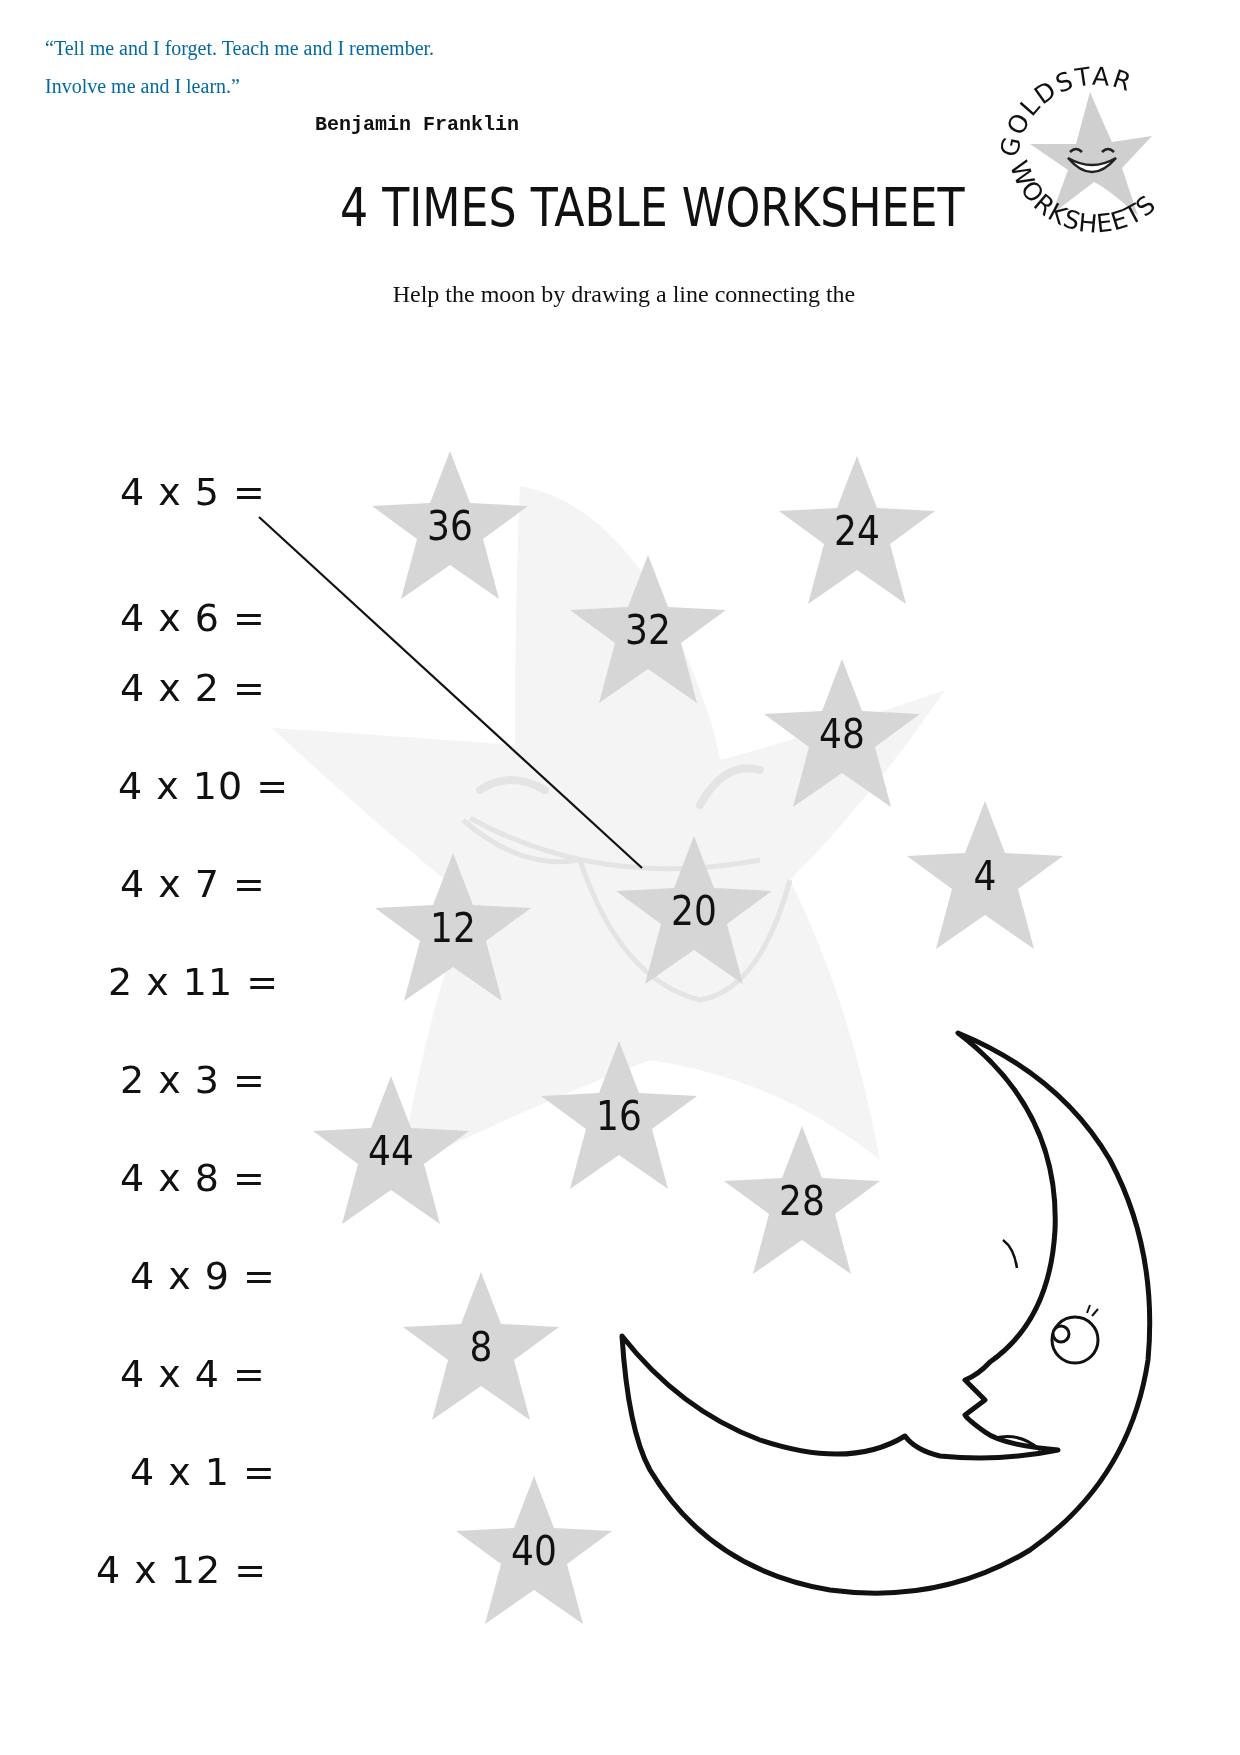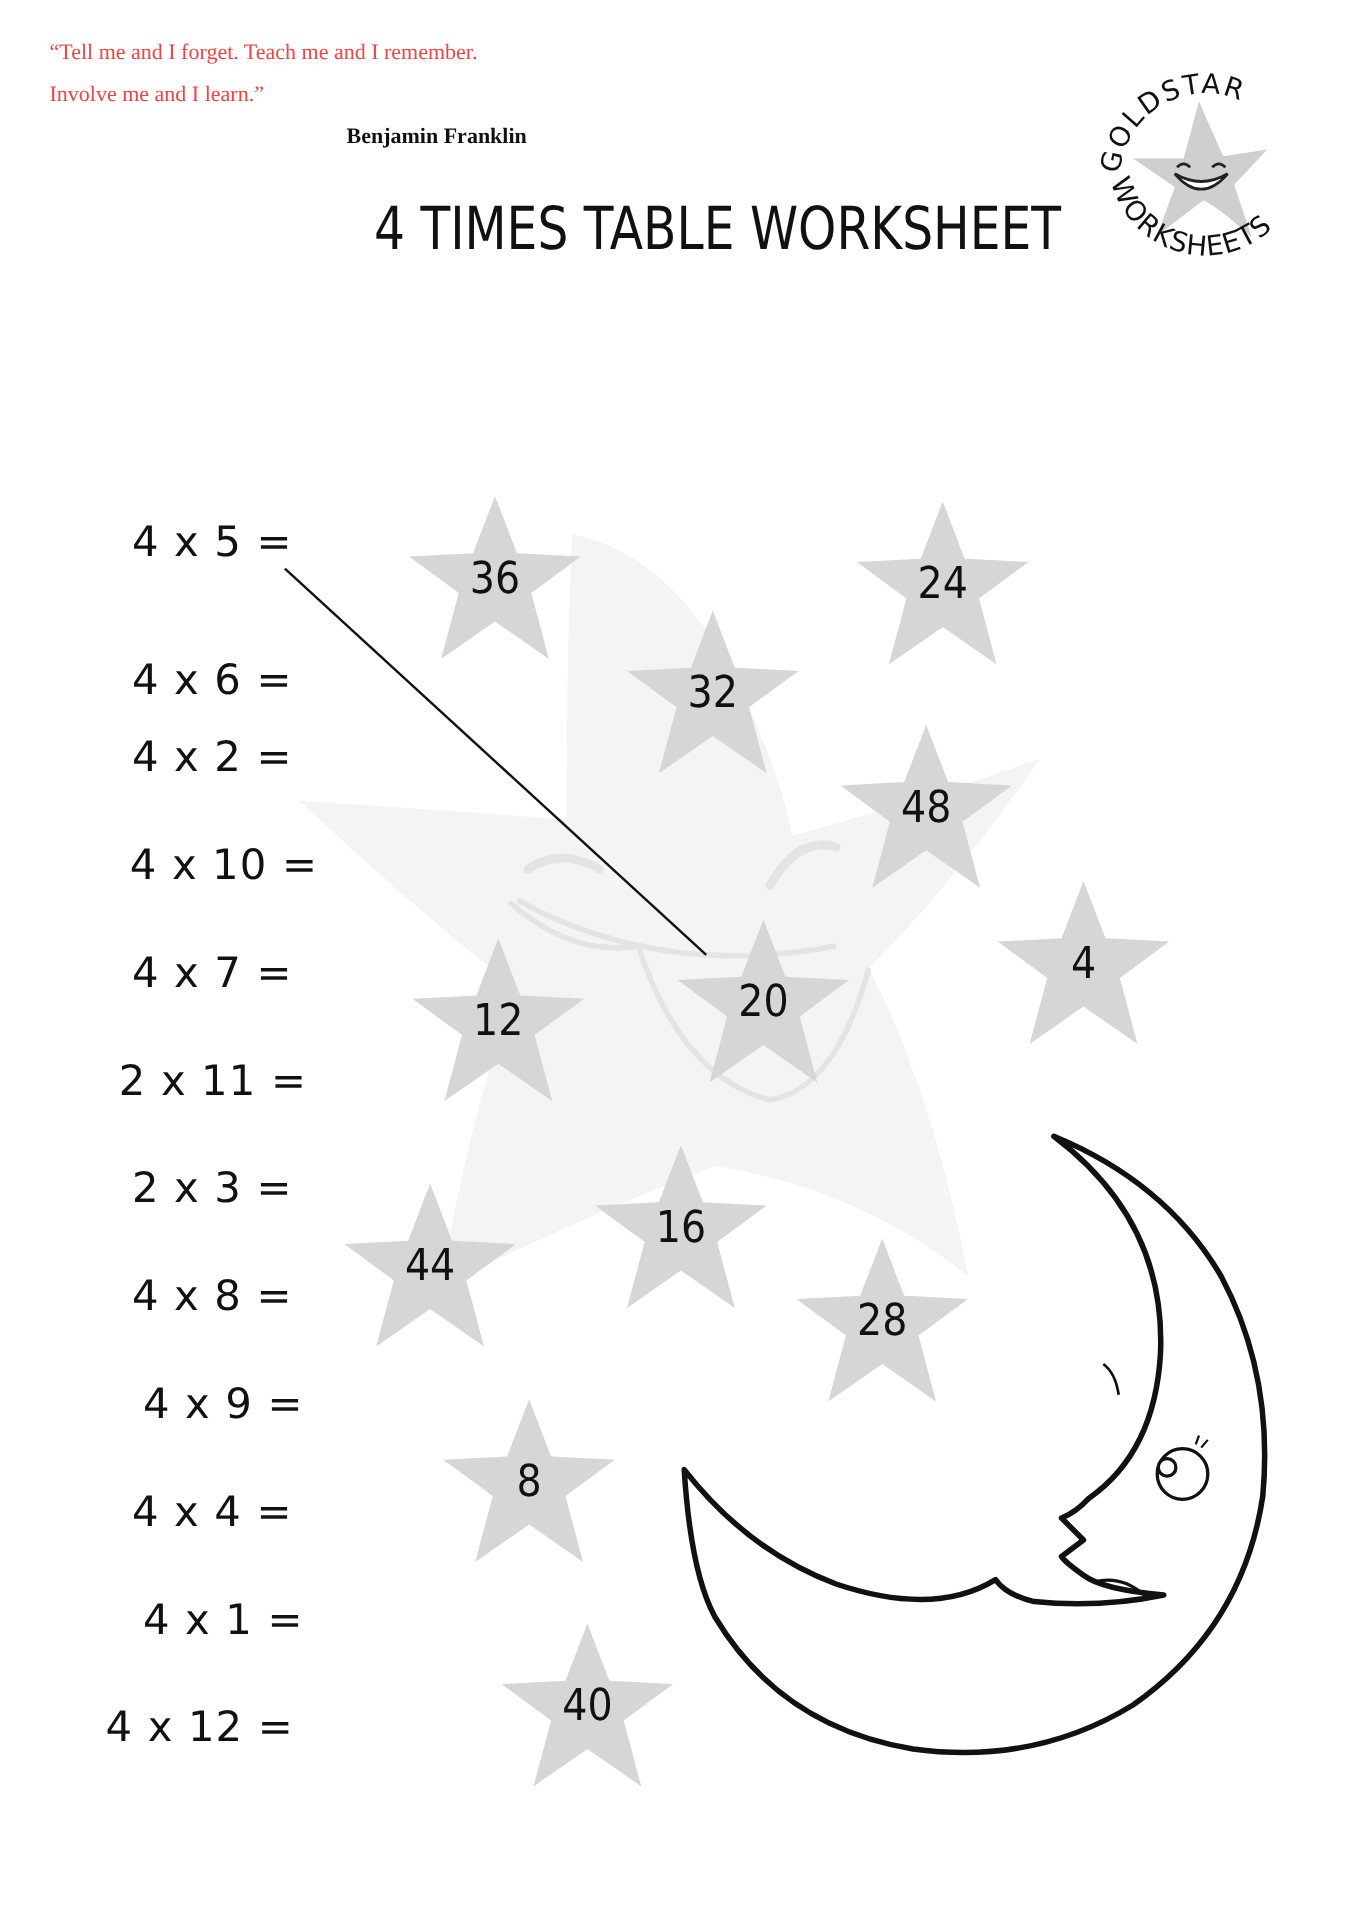"“Tell me and I forget." .quote { color: #ef4444 -> #0369a1 }
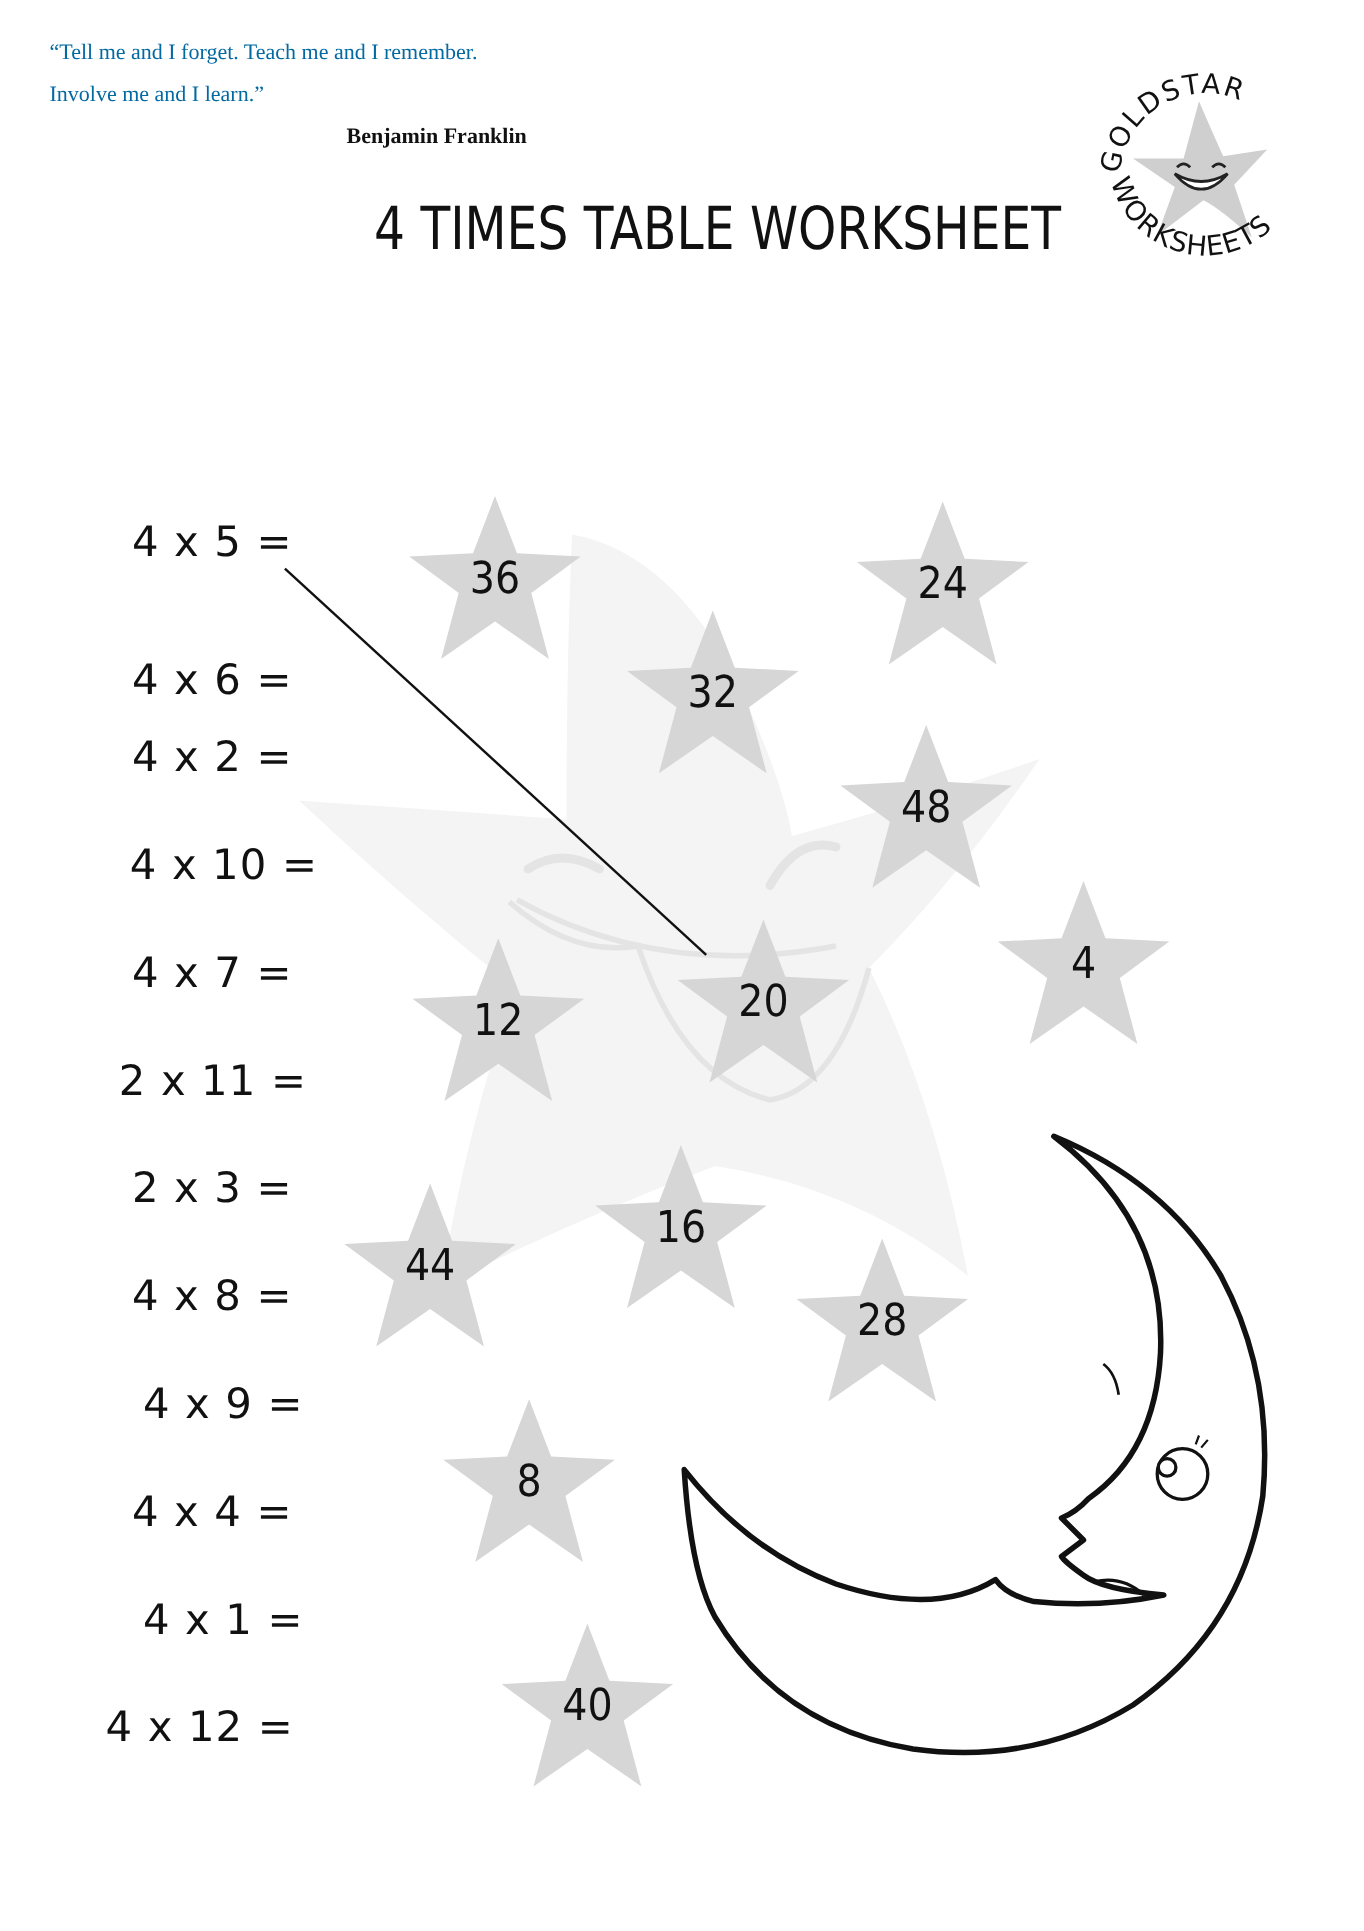"Benjamin Franklin" .author { font-family: Liberation Serif, serif -> Liberation Mono, monospace }
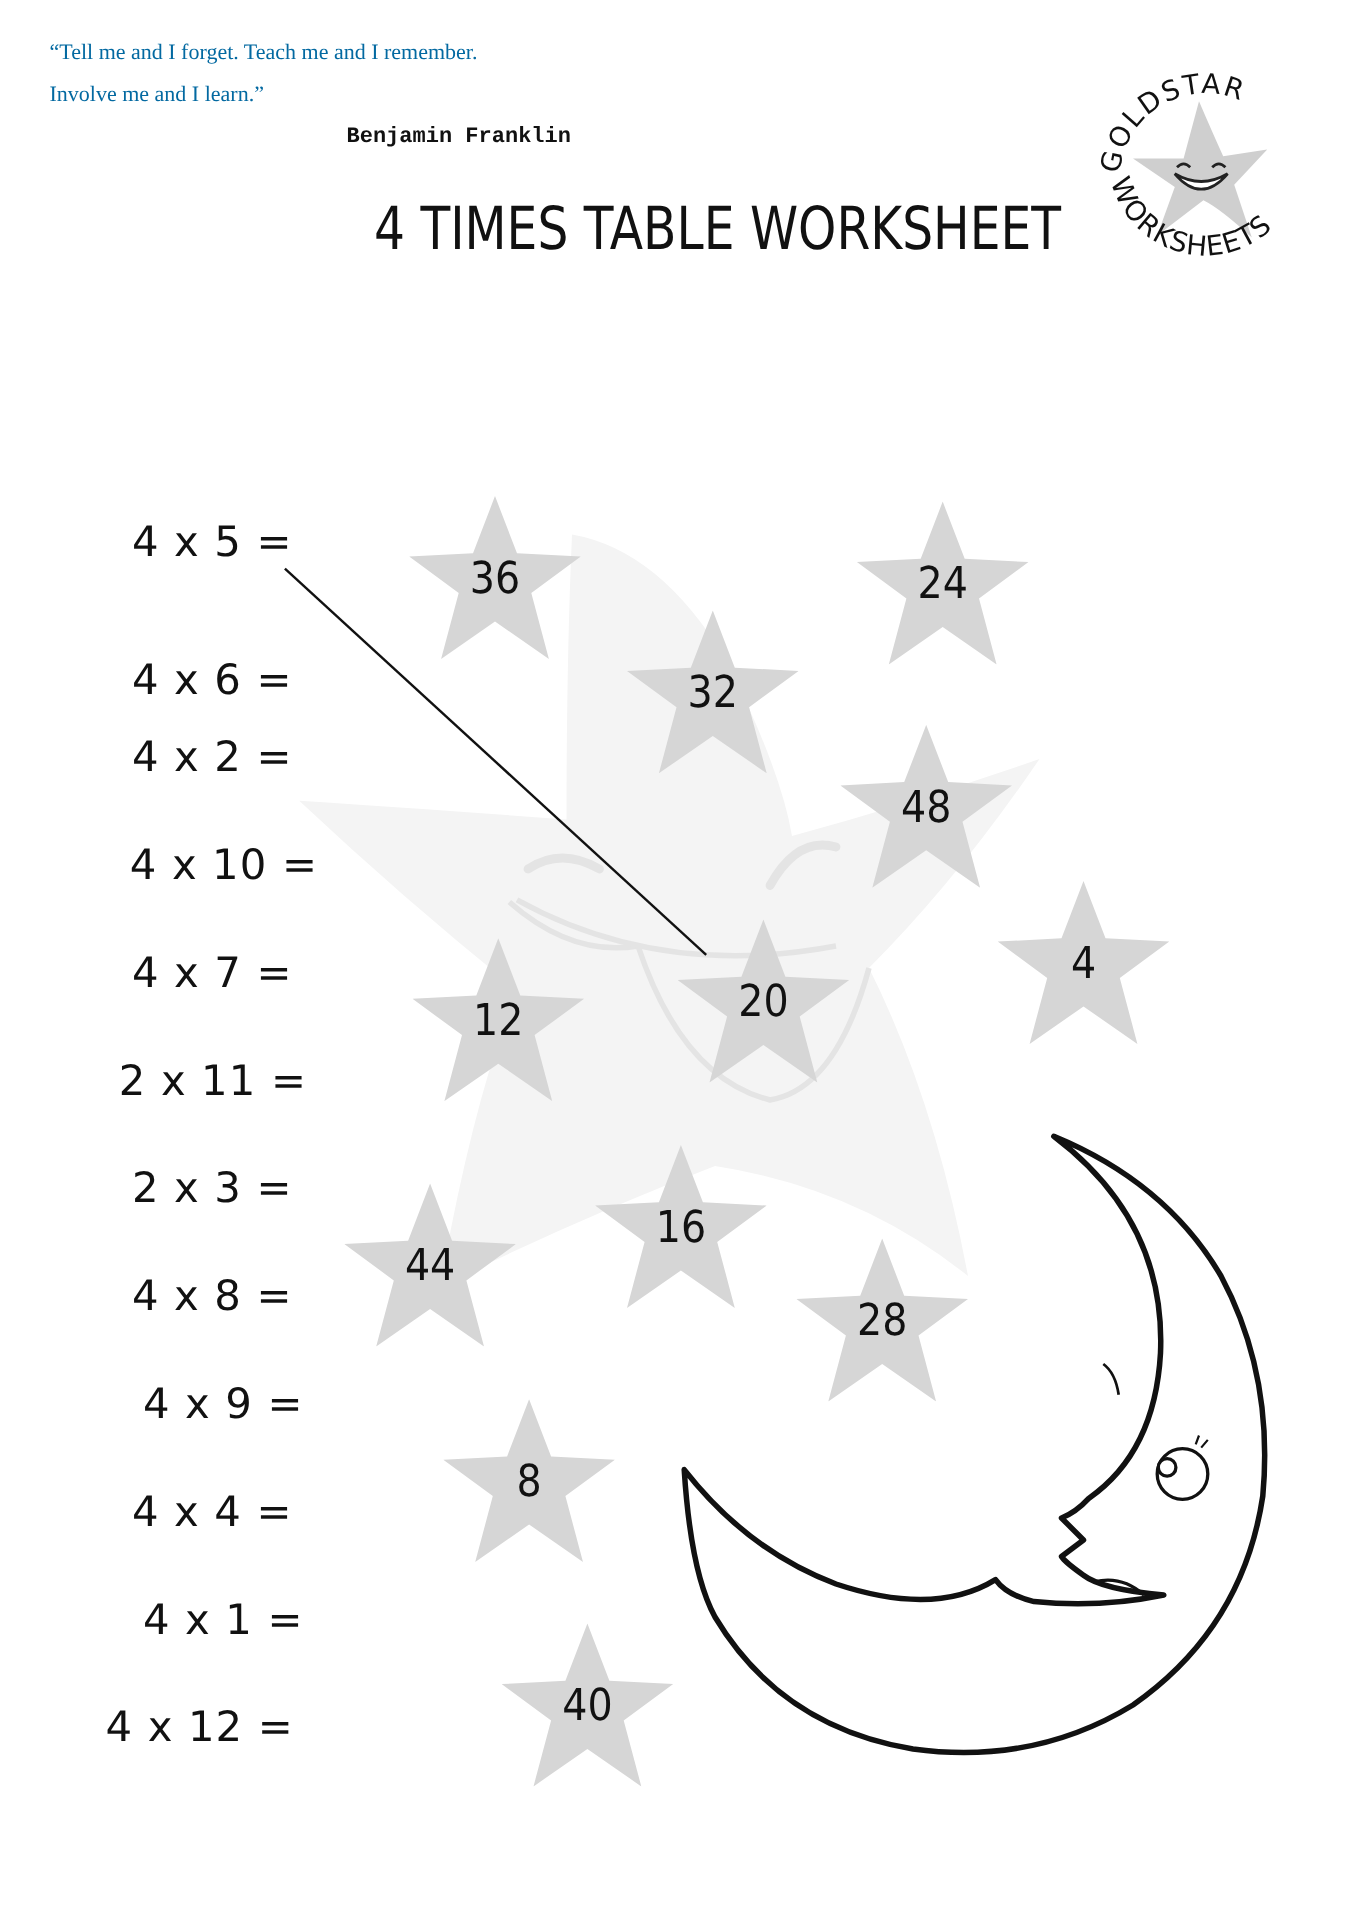"Help the moon by drawing" div { html: none -> <div>Help the moon by drawing a line connecting the</div> }
